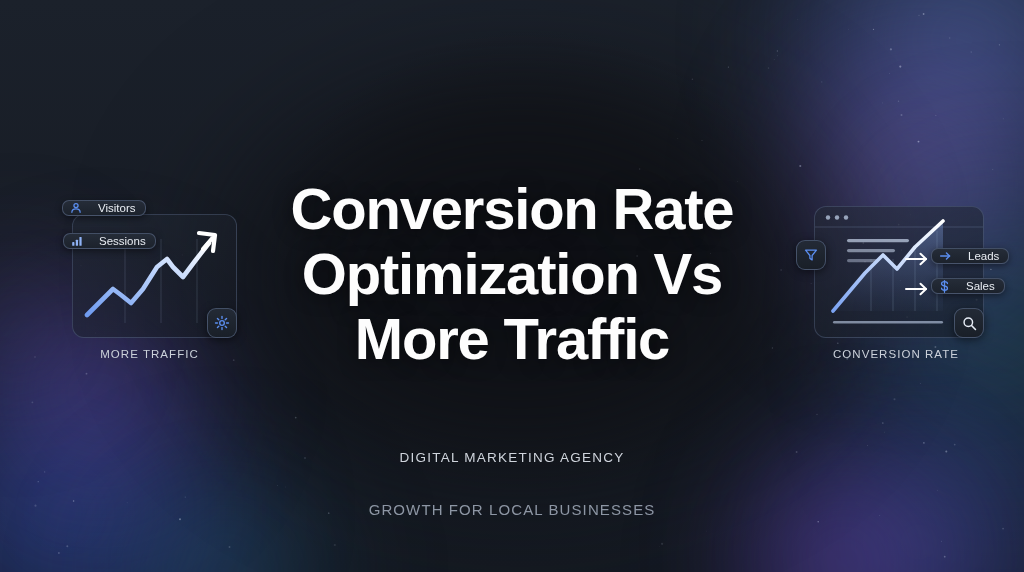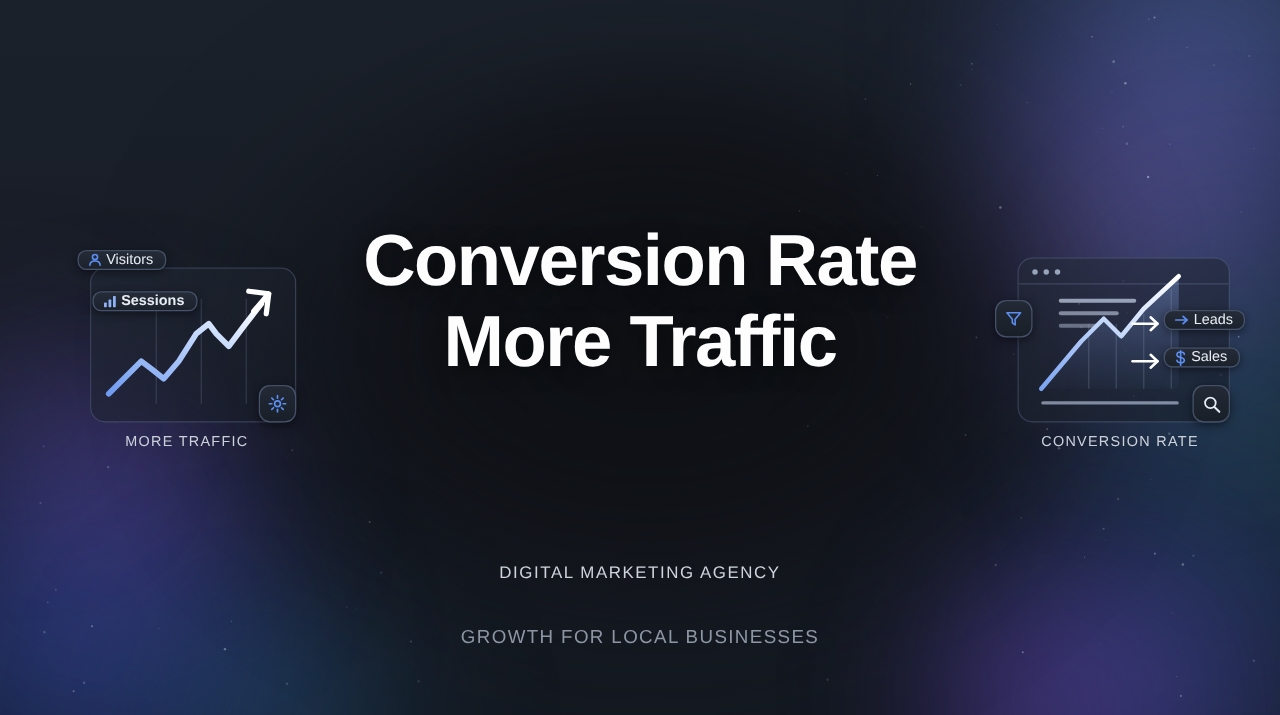"Visitors" .pill { gap: 3px -> 16px }
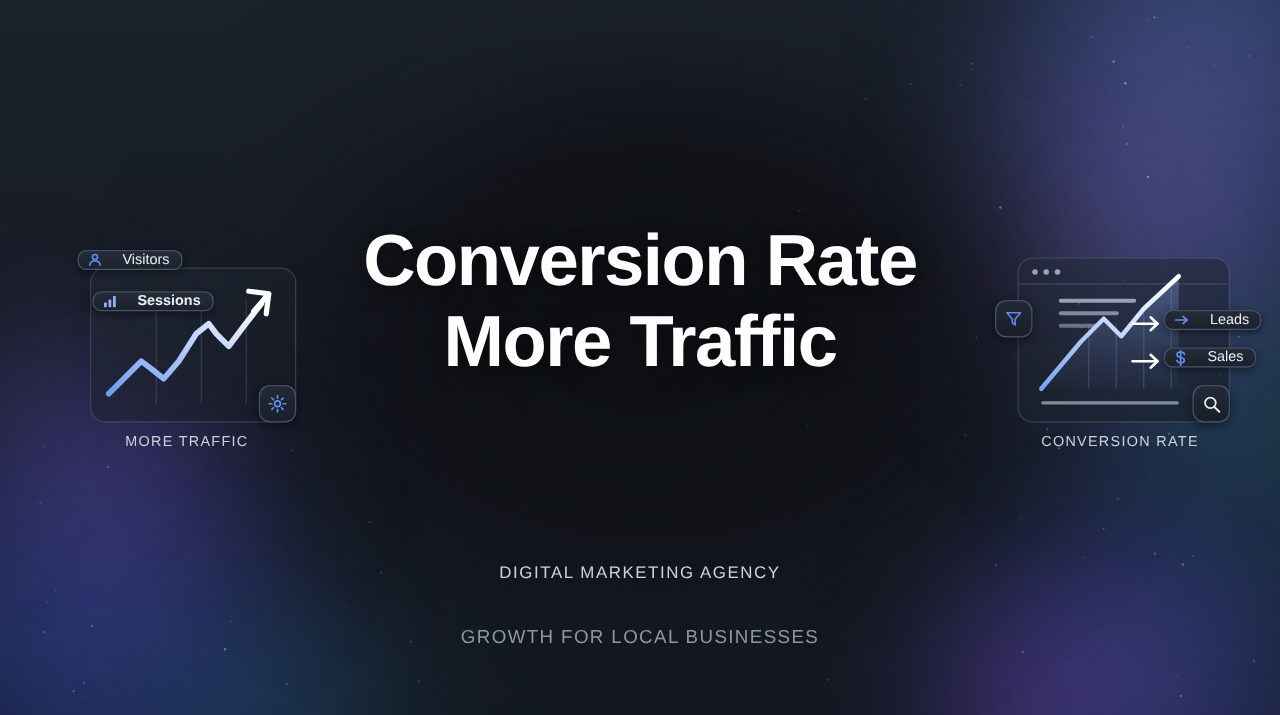"Sessions" div.pill { font-weight: bold -> none; left: 12px -> 1px }
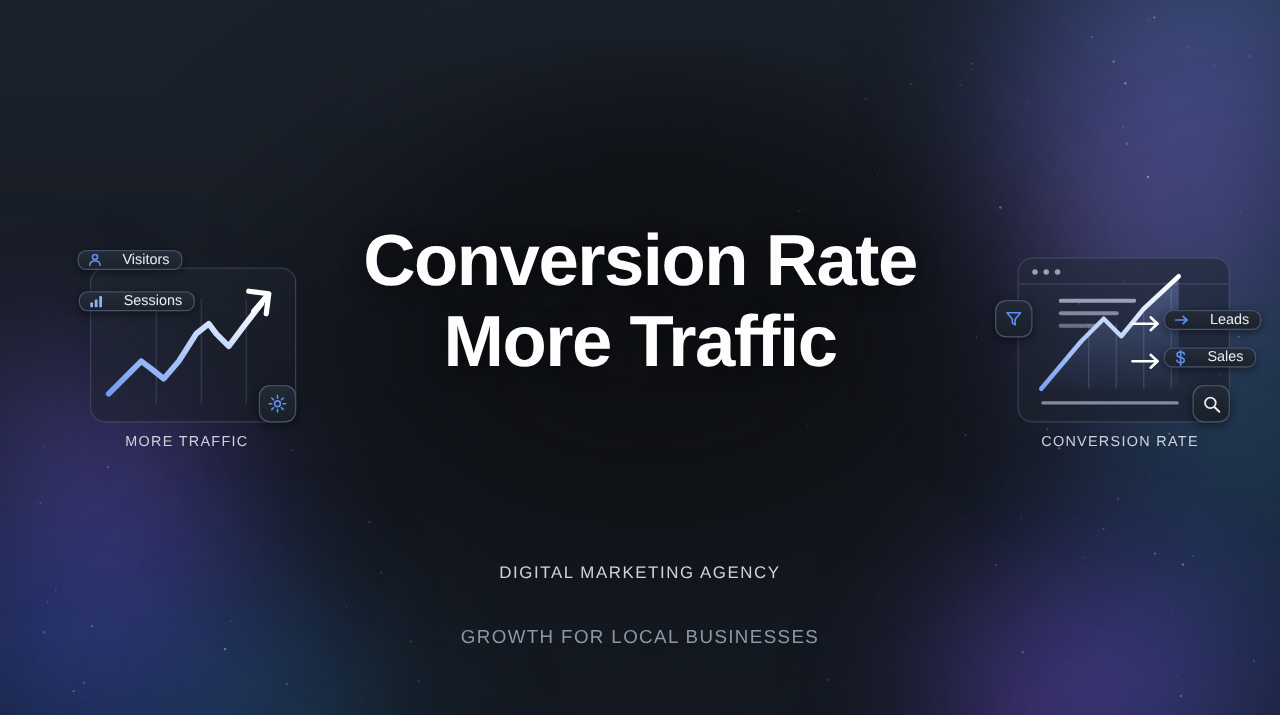"Optimization Vs" span.ln { html: none -> <span>Optimization Vs</span> }
